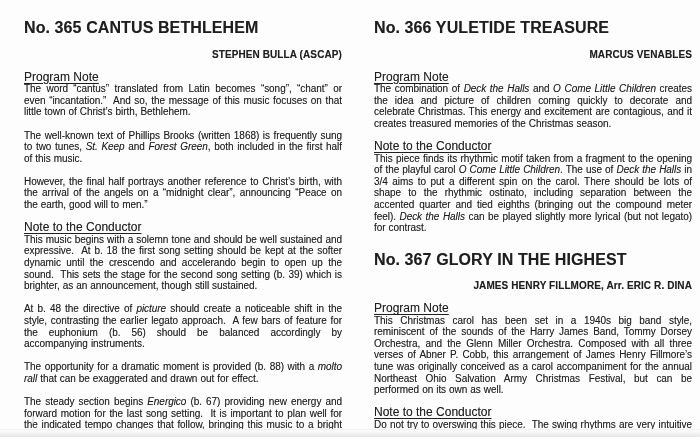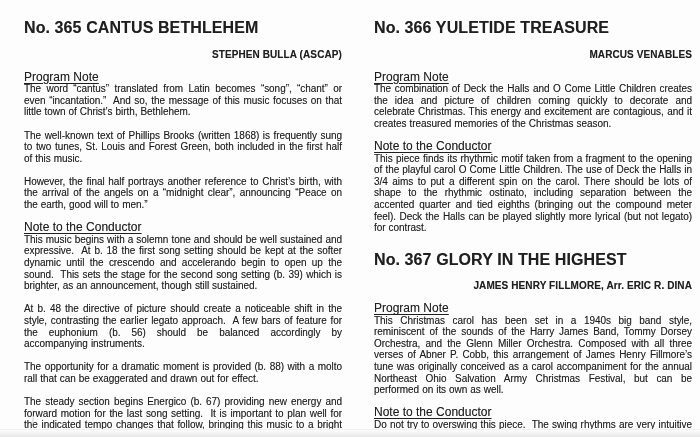"Deck the Halls" .it { font-style: none -> italic }
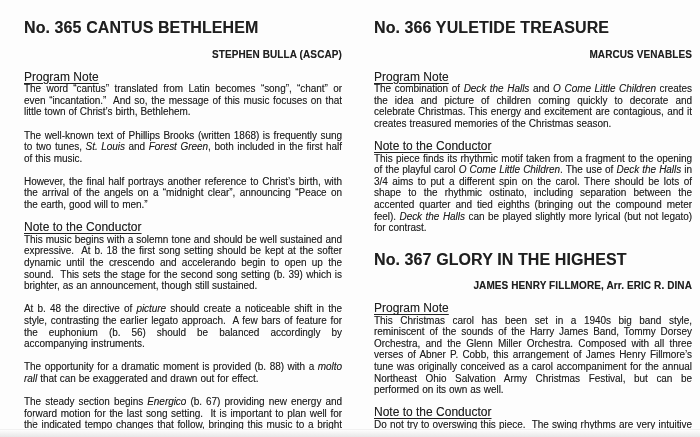"St. Louis" span.it { text: Louis -> Keep }
